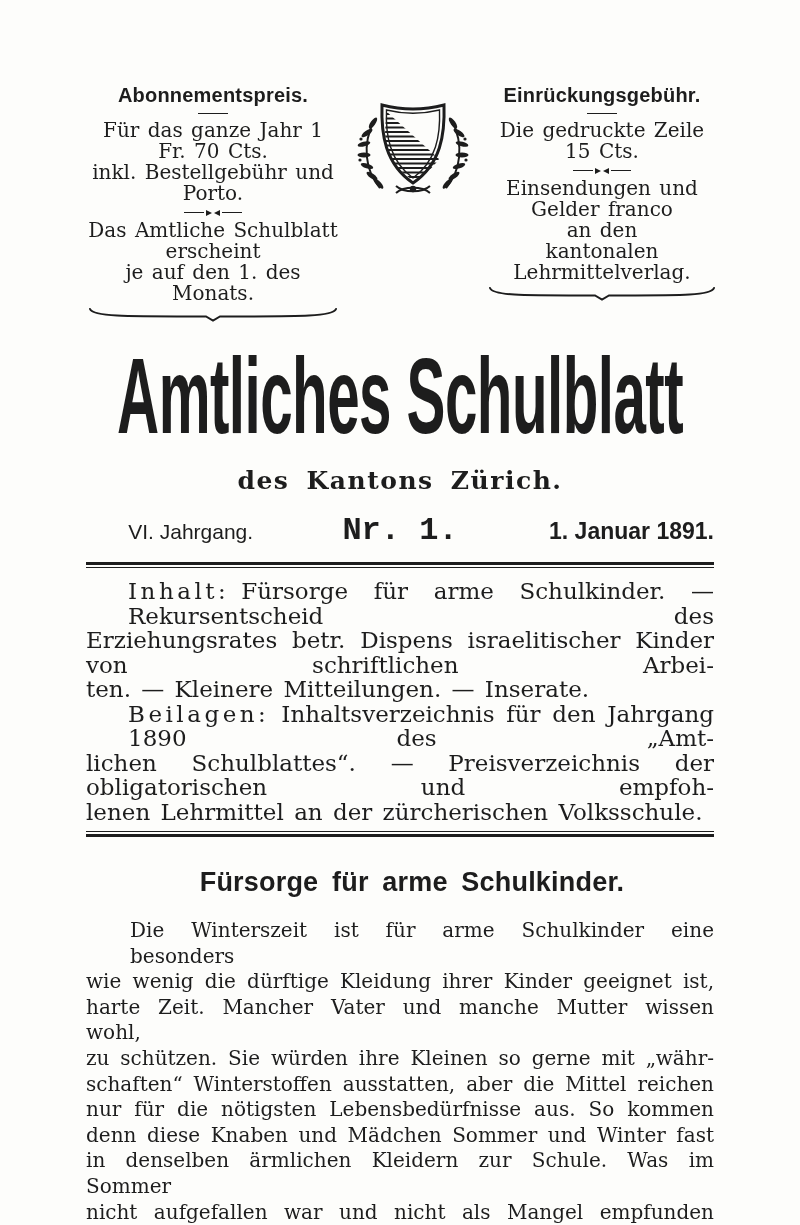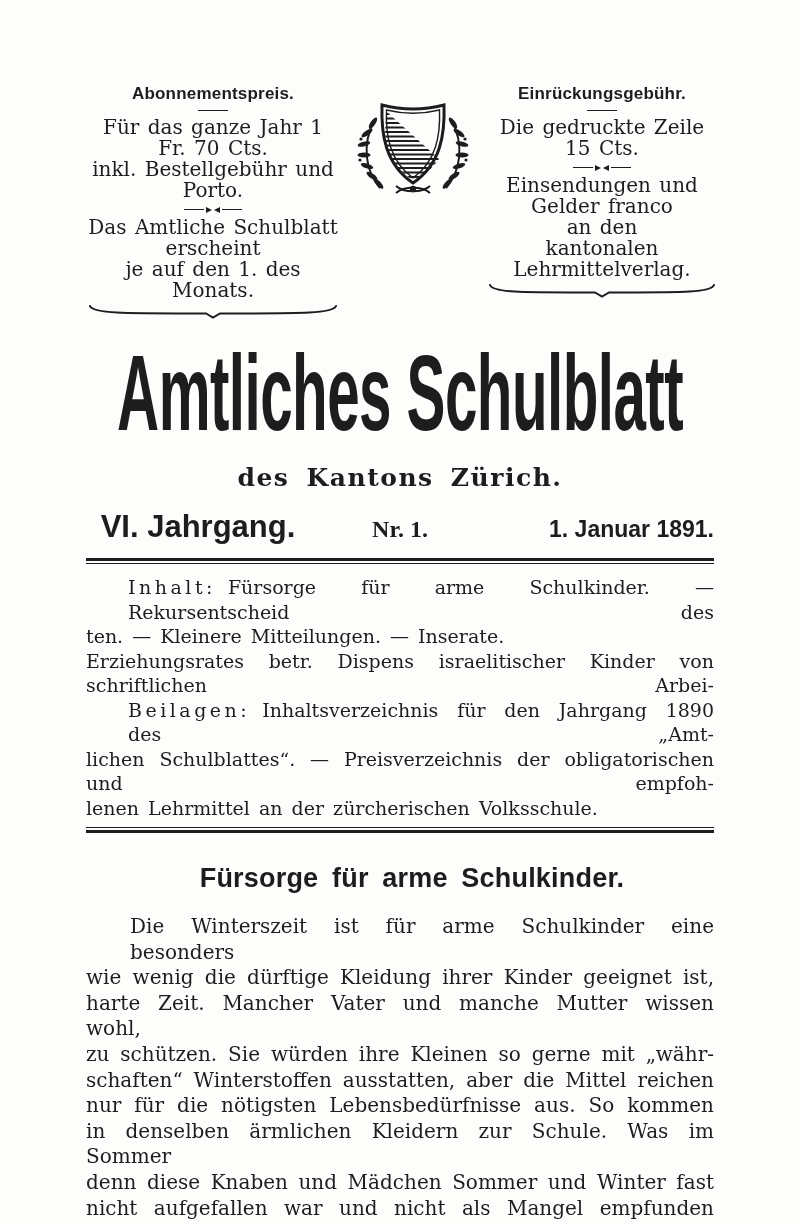"Abonnementspreis." .mast-heading { font-size: 17px -> 20px }
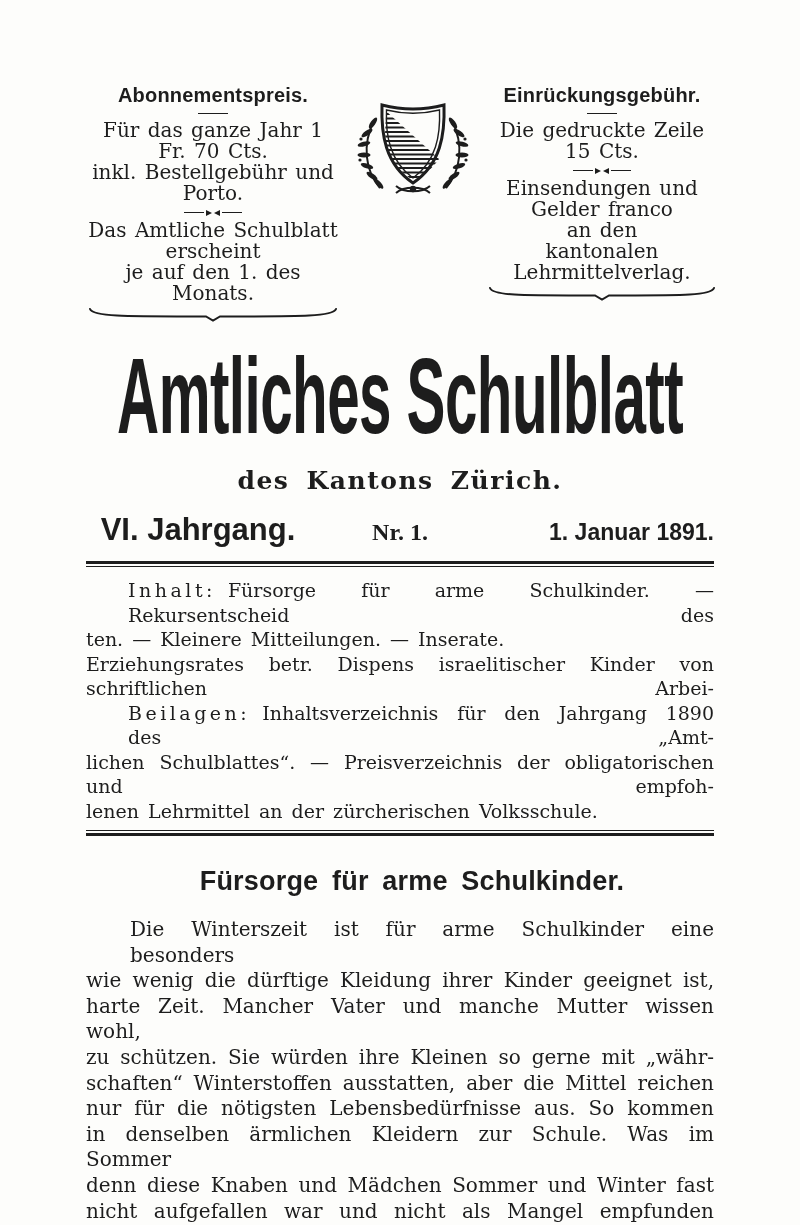"VI. Jahrgang." .issue-vol { font-size: 31px -> 21px; font-weight: bold -> normal; text-align: right -> center }
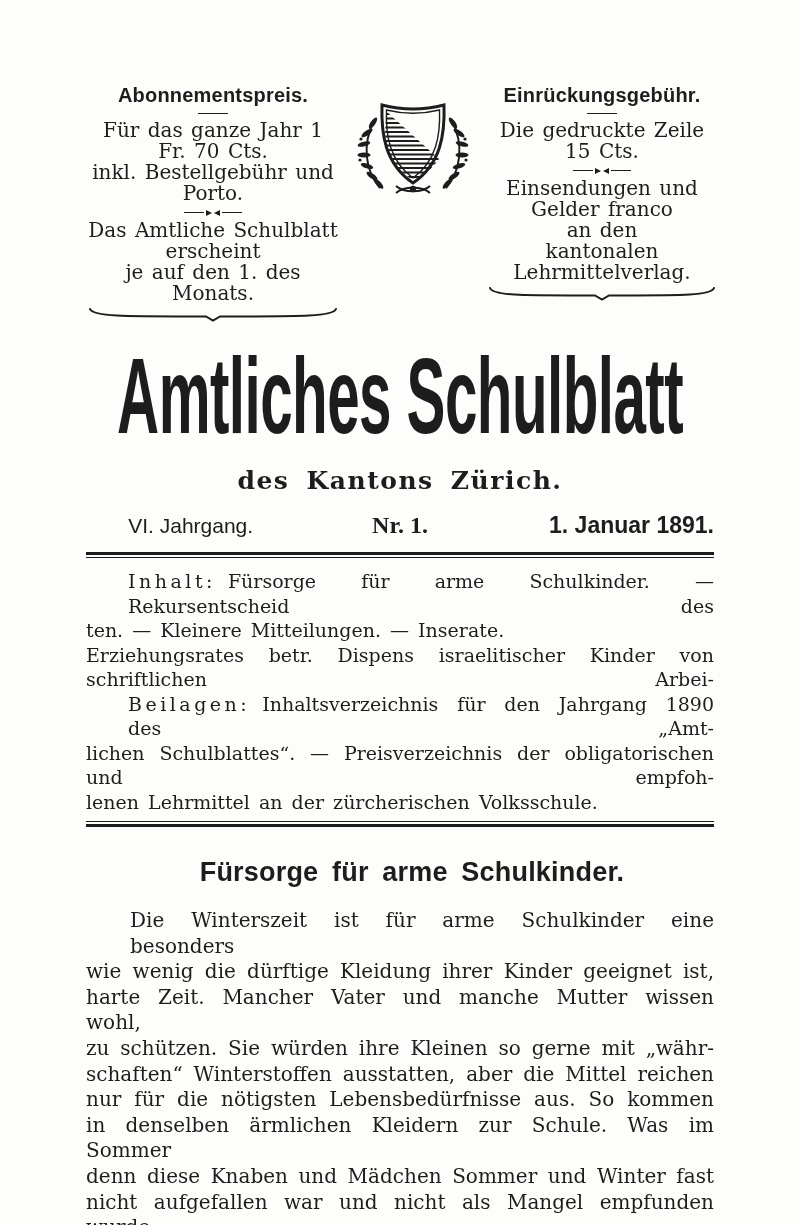"Nr. 1." .issue-num { font-family: Liberation Serif, serif -> Liberation Mono, monospace; font-size: 24px -> 32px }
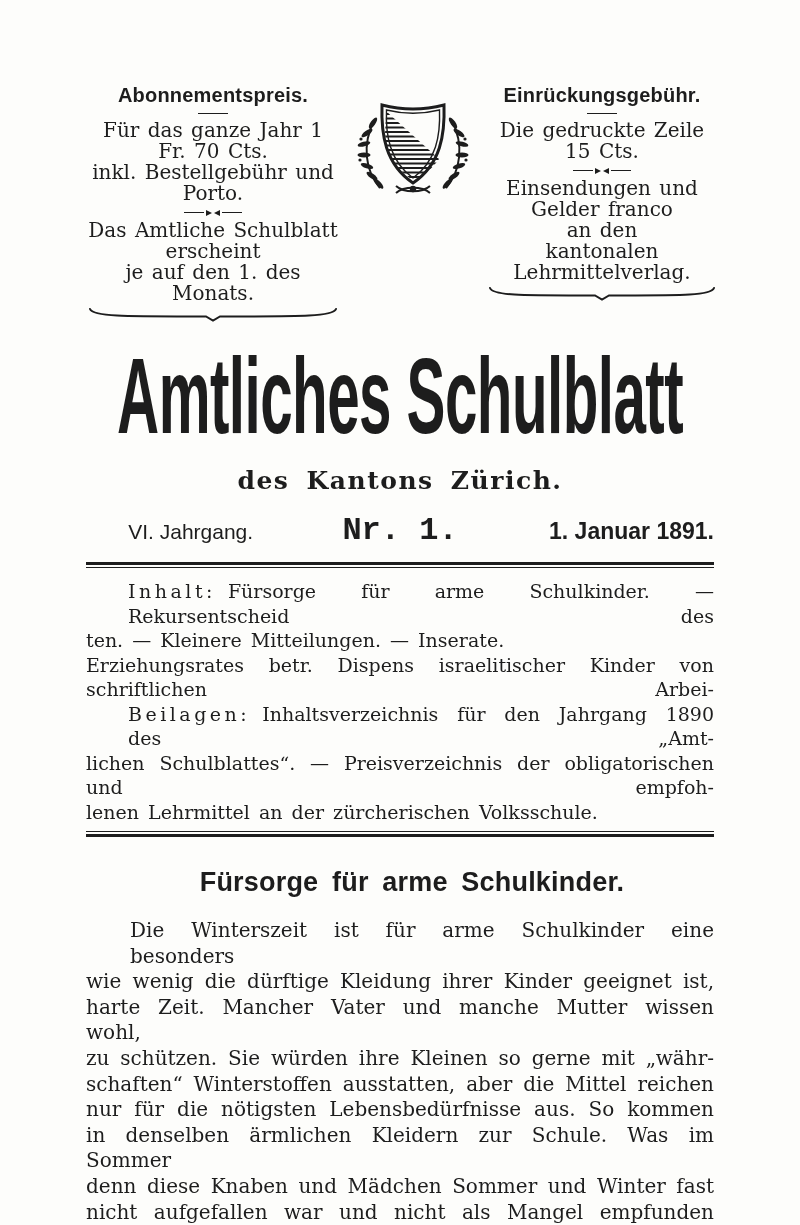"Inhalt: Fürsorge für arme Schulkinder." .contents { font-size: 19px -> 23px }
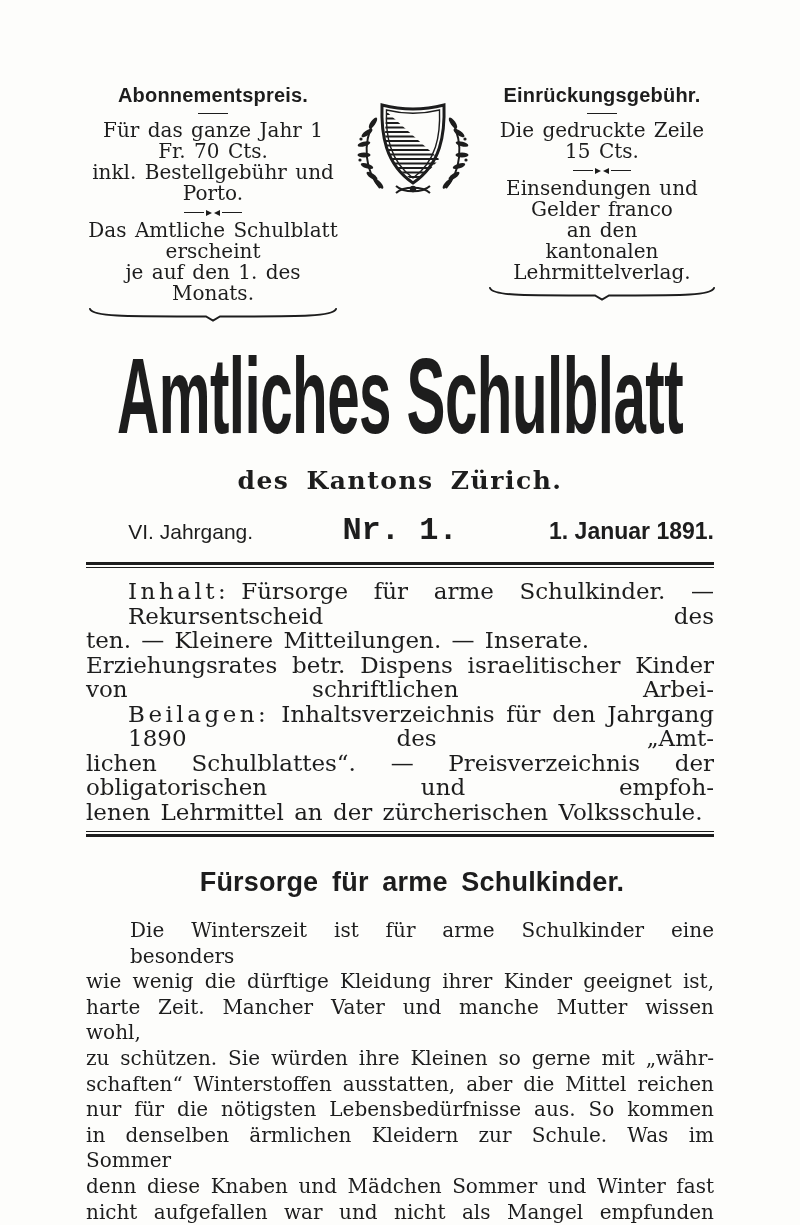"ten. — Kleinere Mitteilungen. —" div.jline { order: before "Erziehungsrates betr. Dispens" -> after "Erziehungsrates betr. Dispens" }
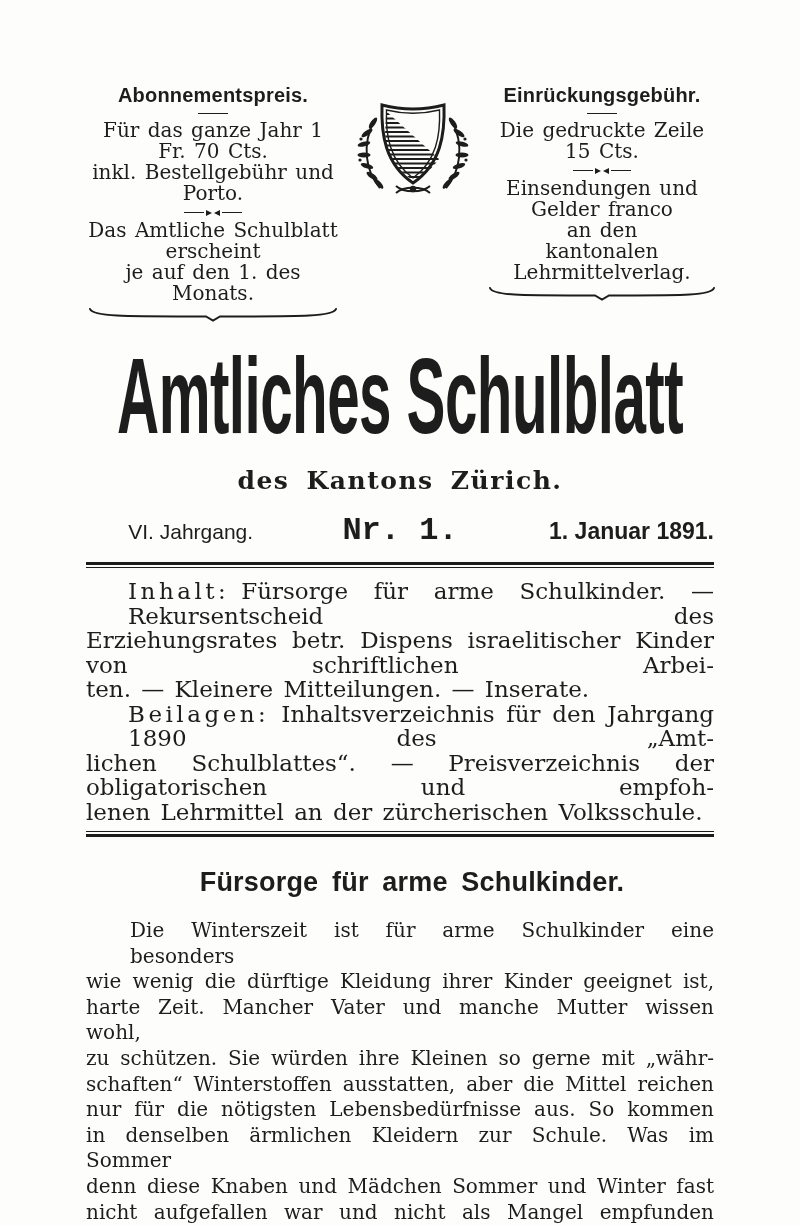"in denselben ärmlichen Kleidern zur" div.bline { order: before "denn diese Knaben und Mädchen" -> after "denn diese Knaben und Mädchen" }
